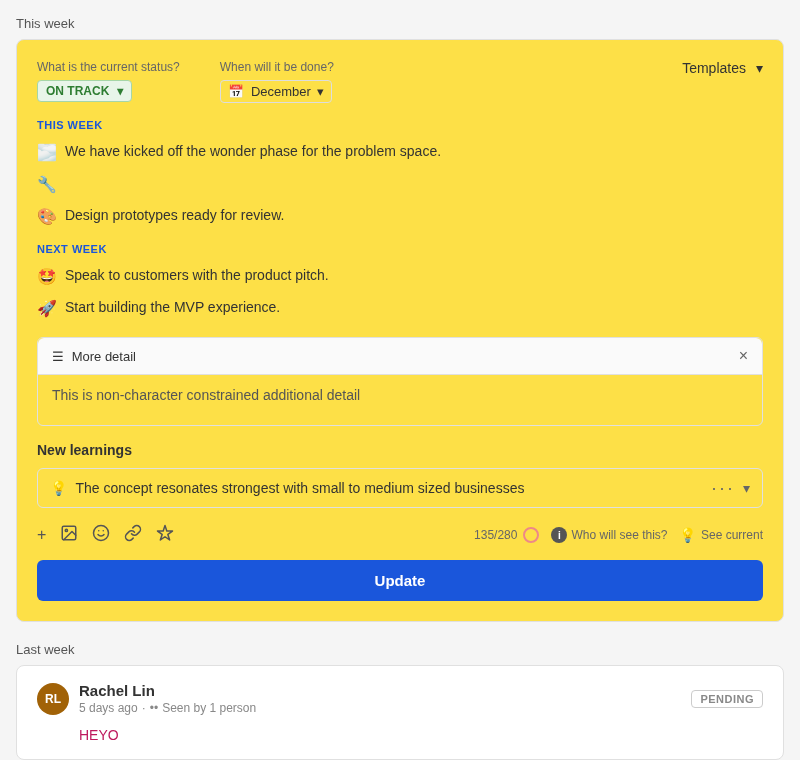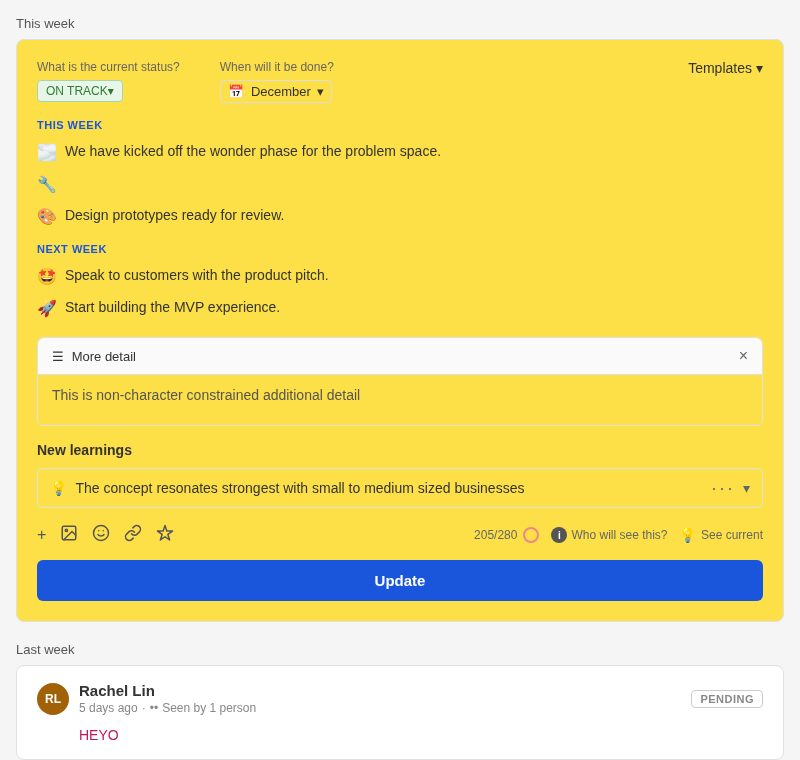"Templates" .templates-btn { gap: 4px -> 10px }
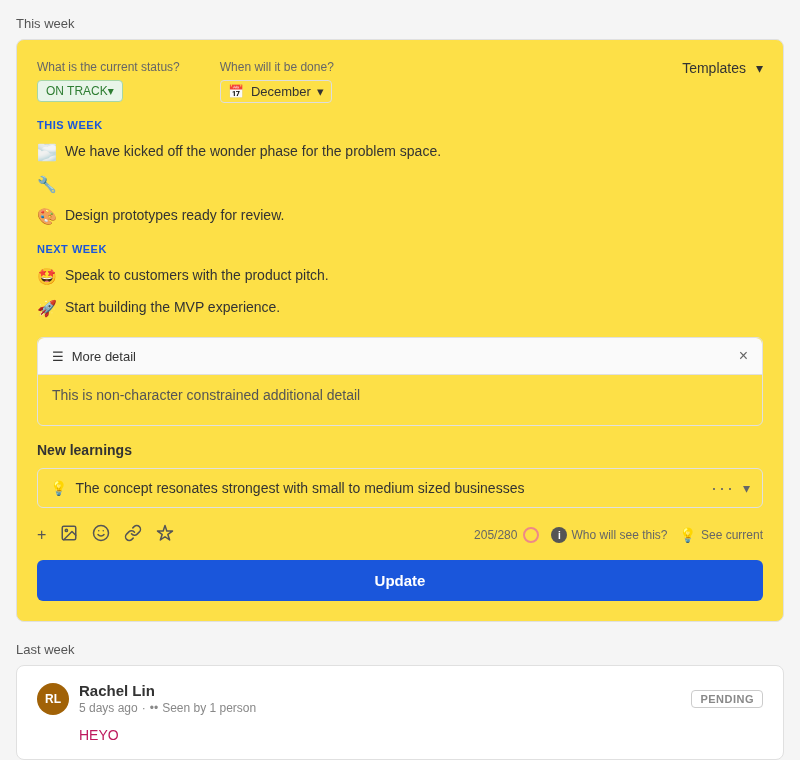"ON TRACK" .status-badge { font-weight: 400 -> 700; gap: 0 -> 8px }
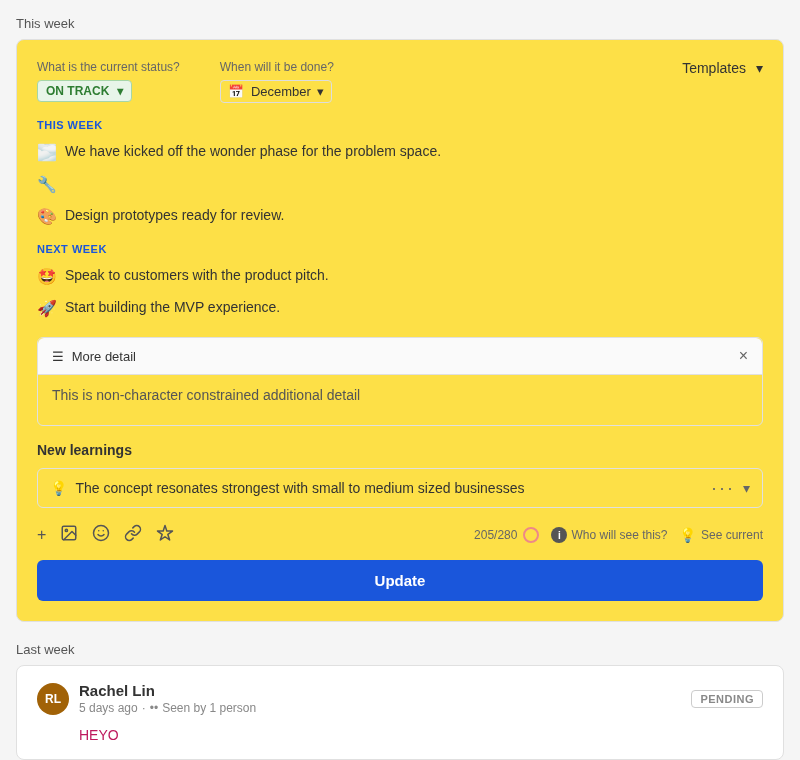"205/280" span { text: 205/280 -> 135/280 }
